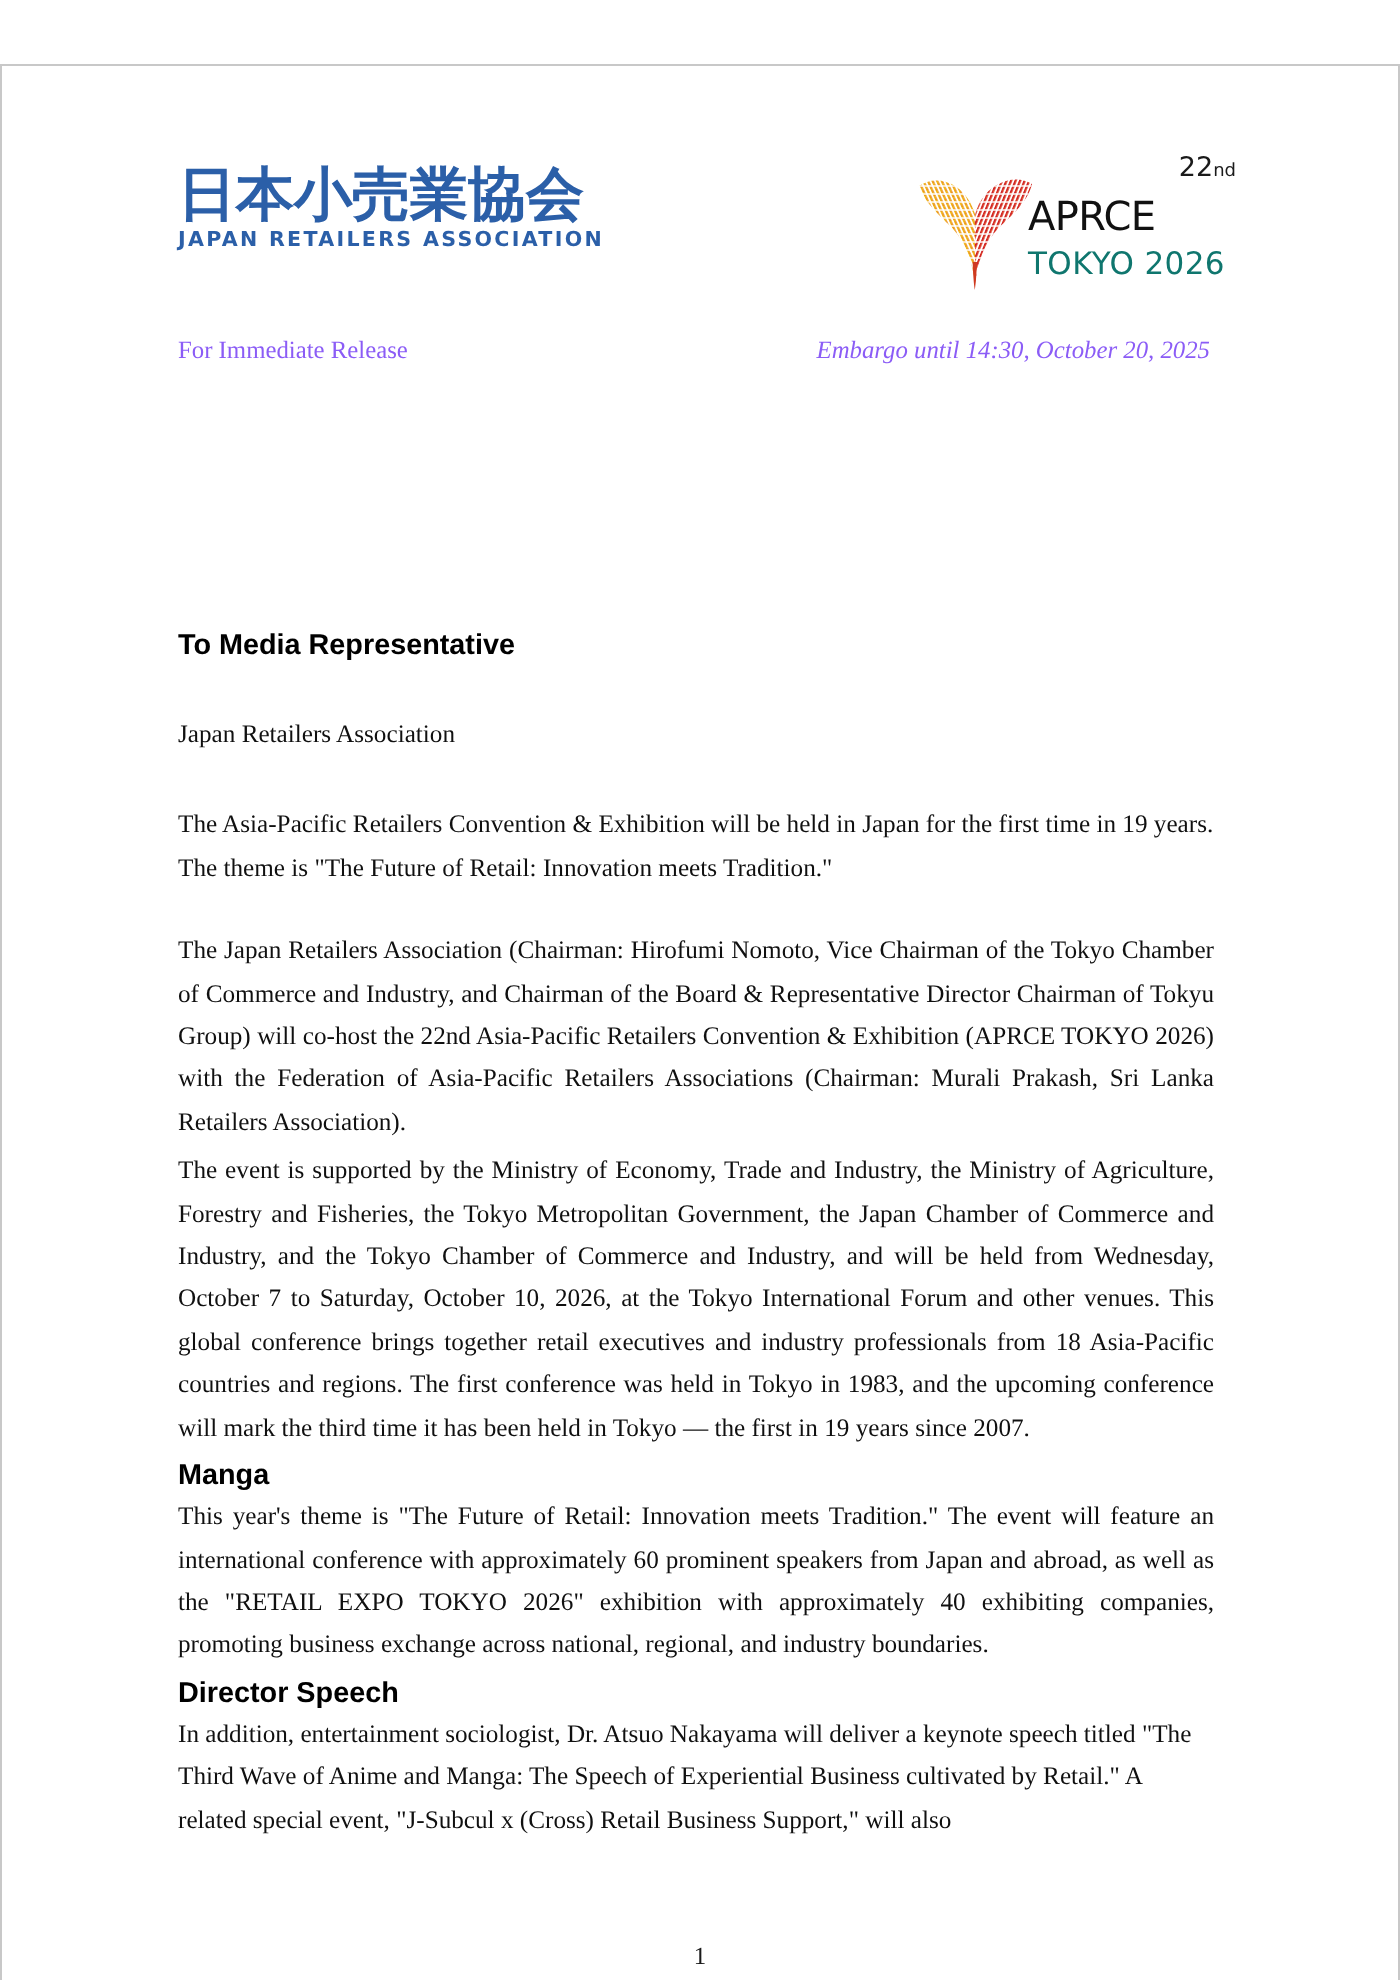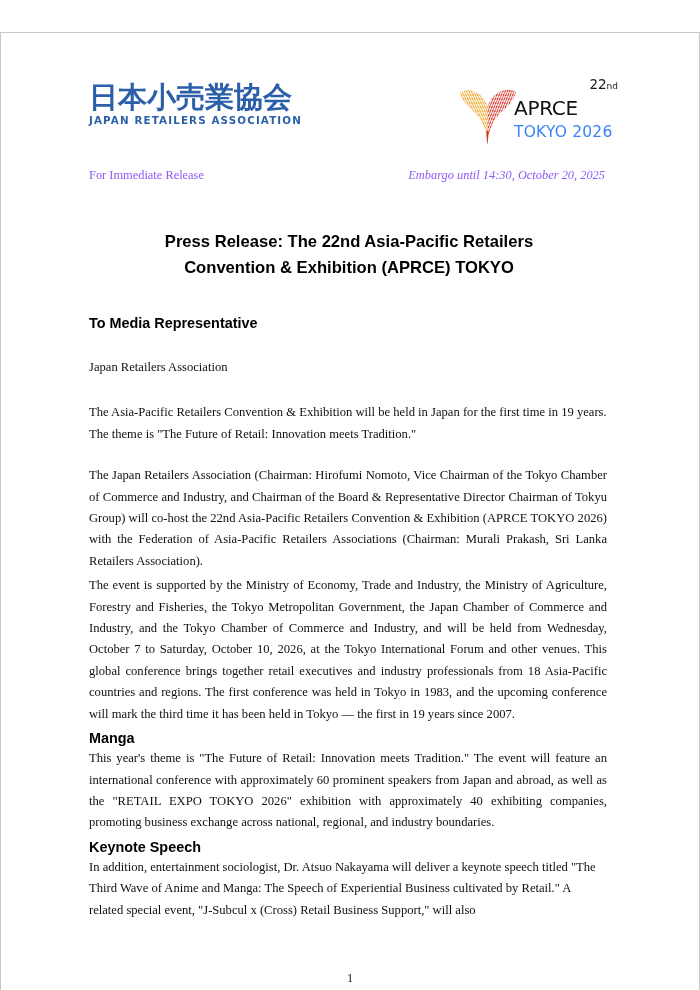"TOKYO 2026" .aprce-sub { color: #3b82f6 -> #0f766e }
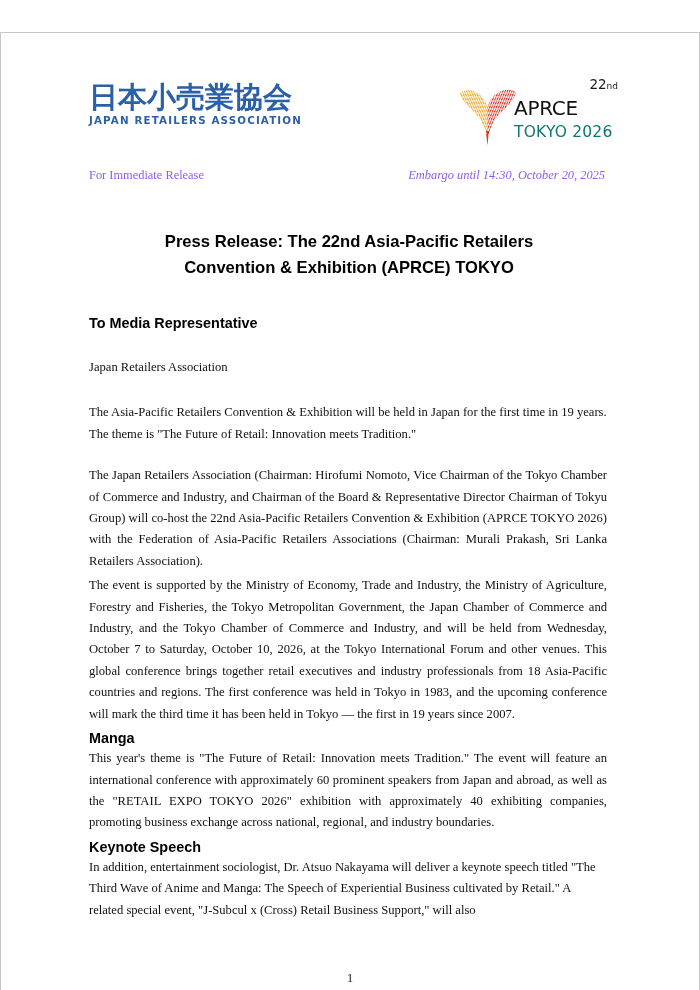"Press Release: The 22nd Asia-Pacific" div.doc-title { html: <div> <div>Press Release: The 22nd Asia-Pacific Retailers</div> <div>Convention &amp; Exhibition (APRCE) TOKYO</div> </div> -> none }
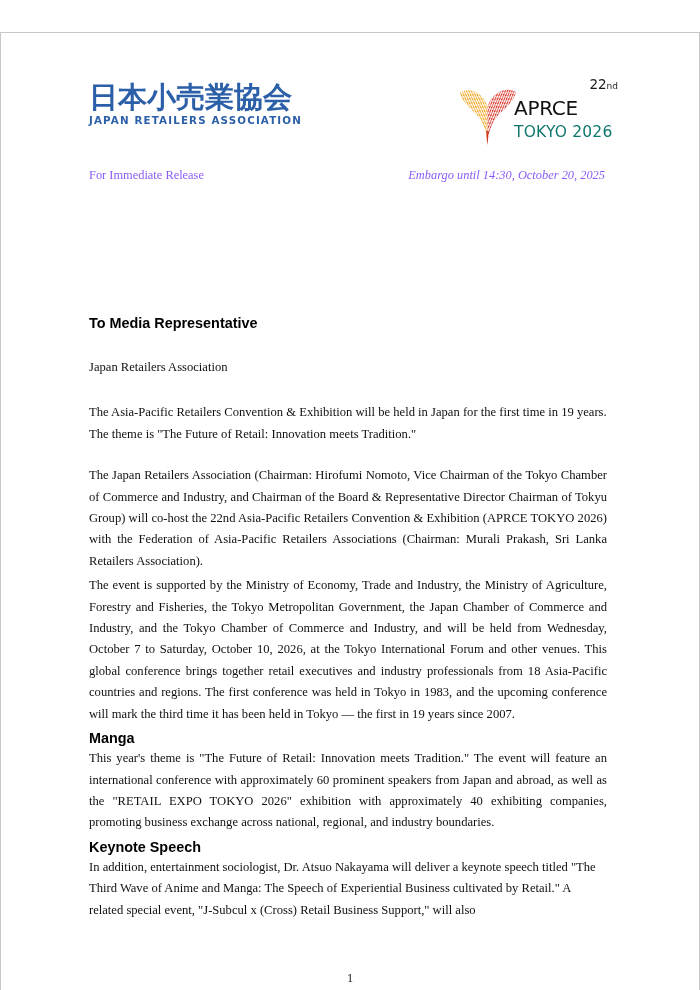"Keynote Speech" h2.section-head { text: Keynote -> Director }
